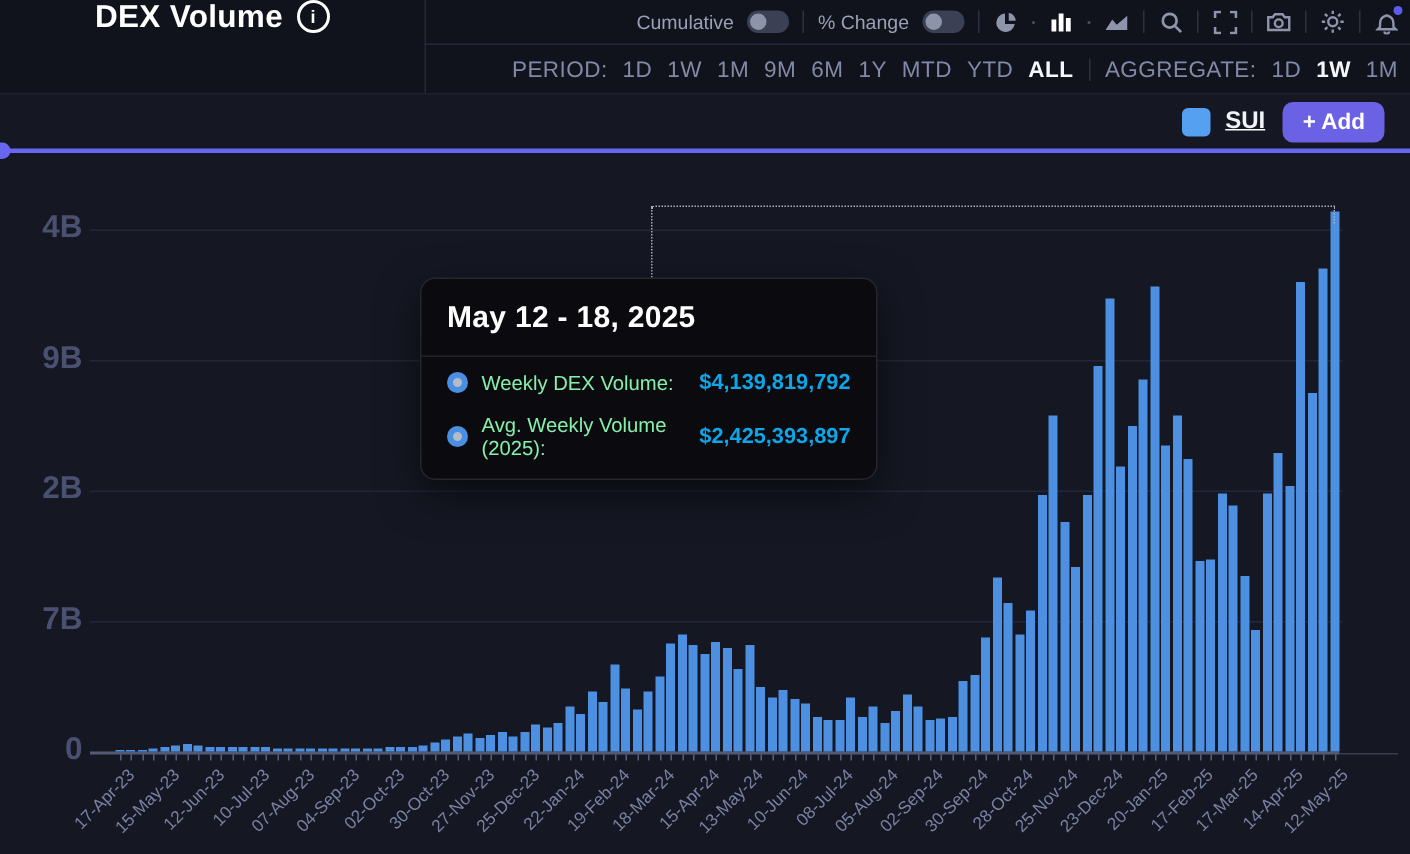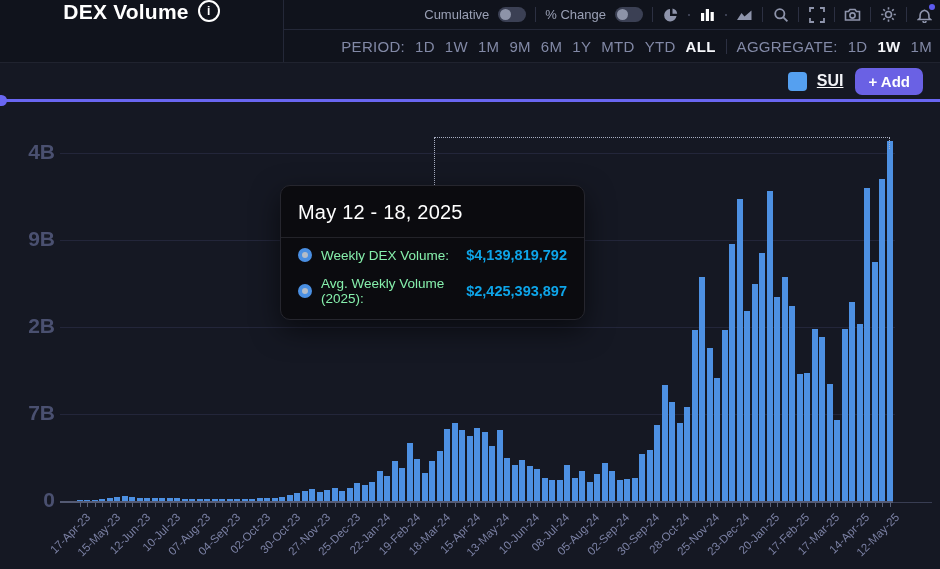"May 12 - 18, 2025" .tooltip-title { font-weight: 400 -> 700 }
